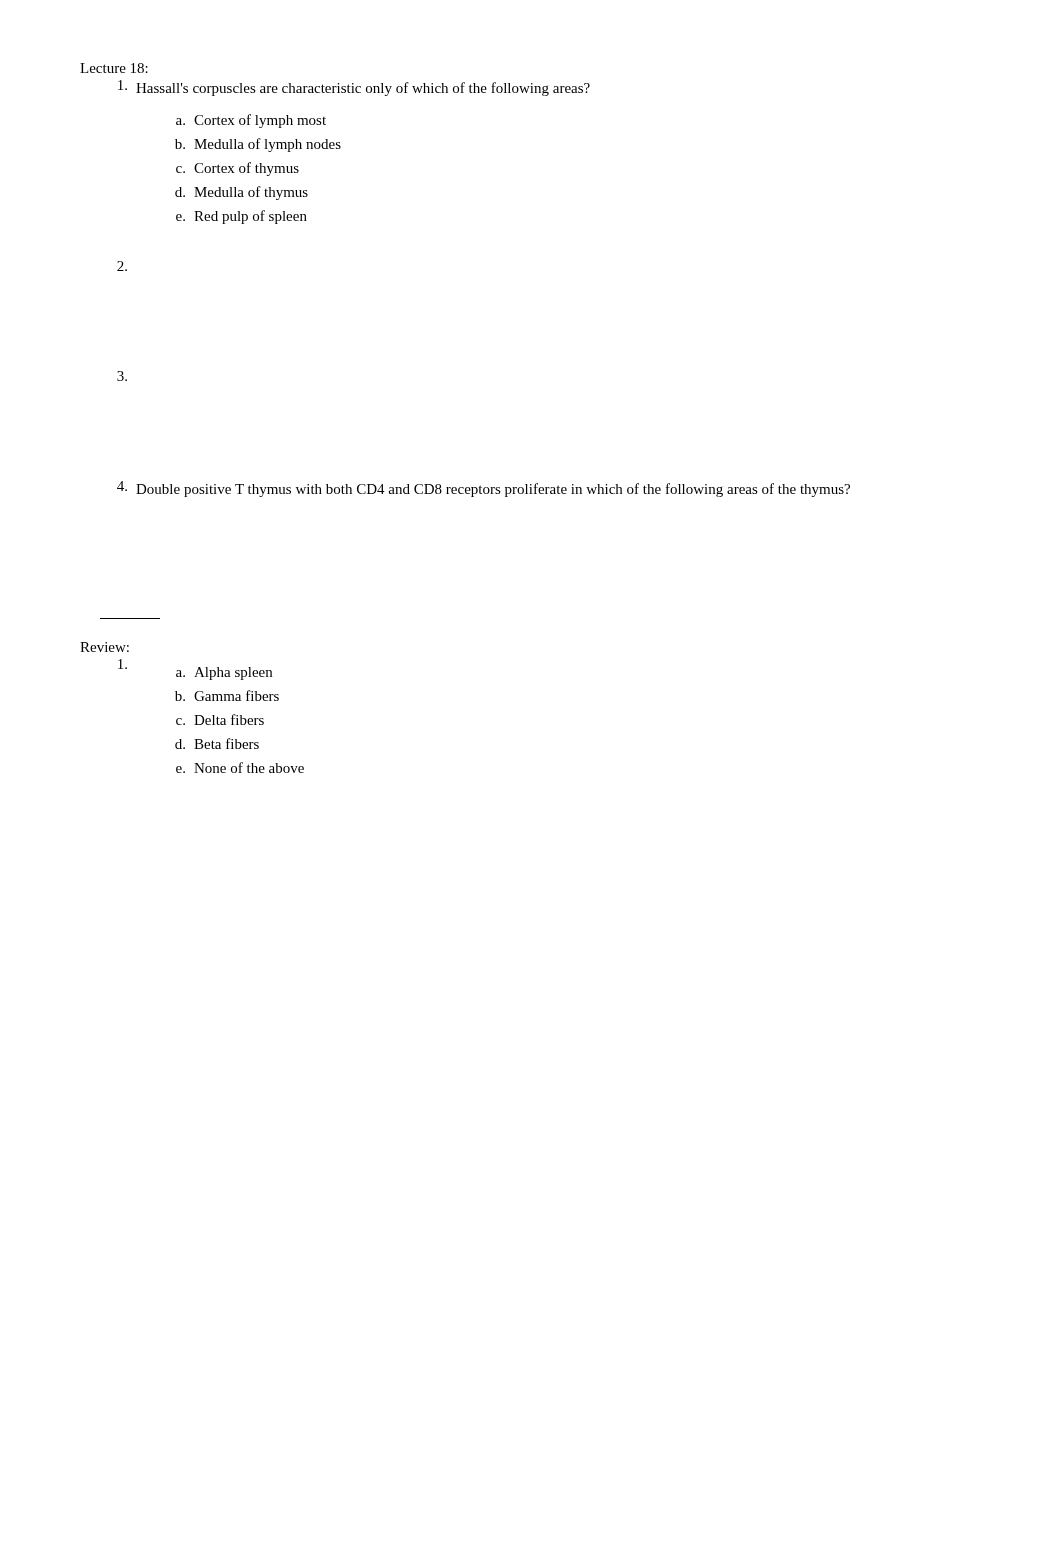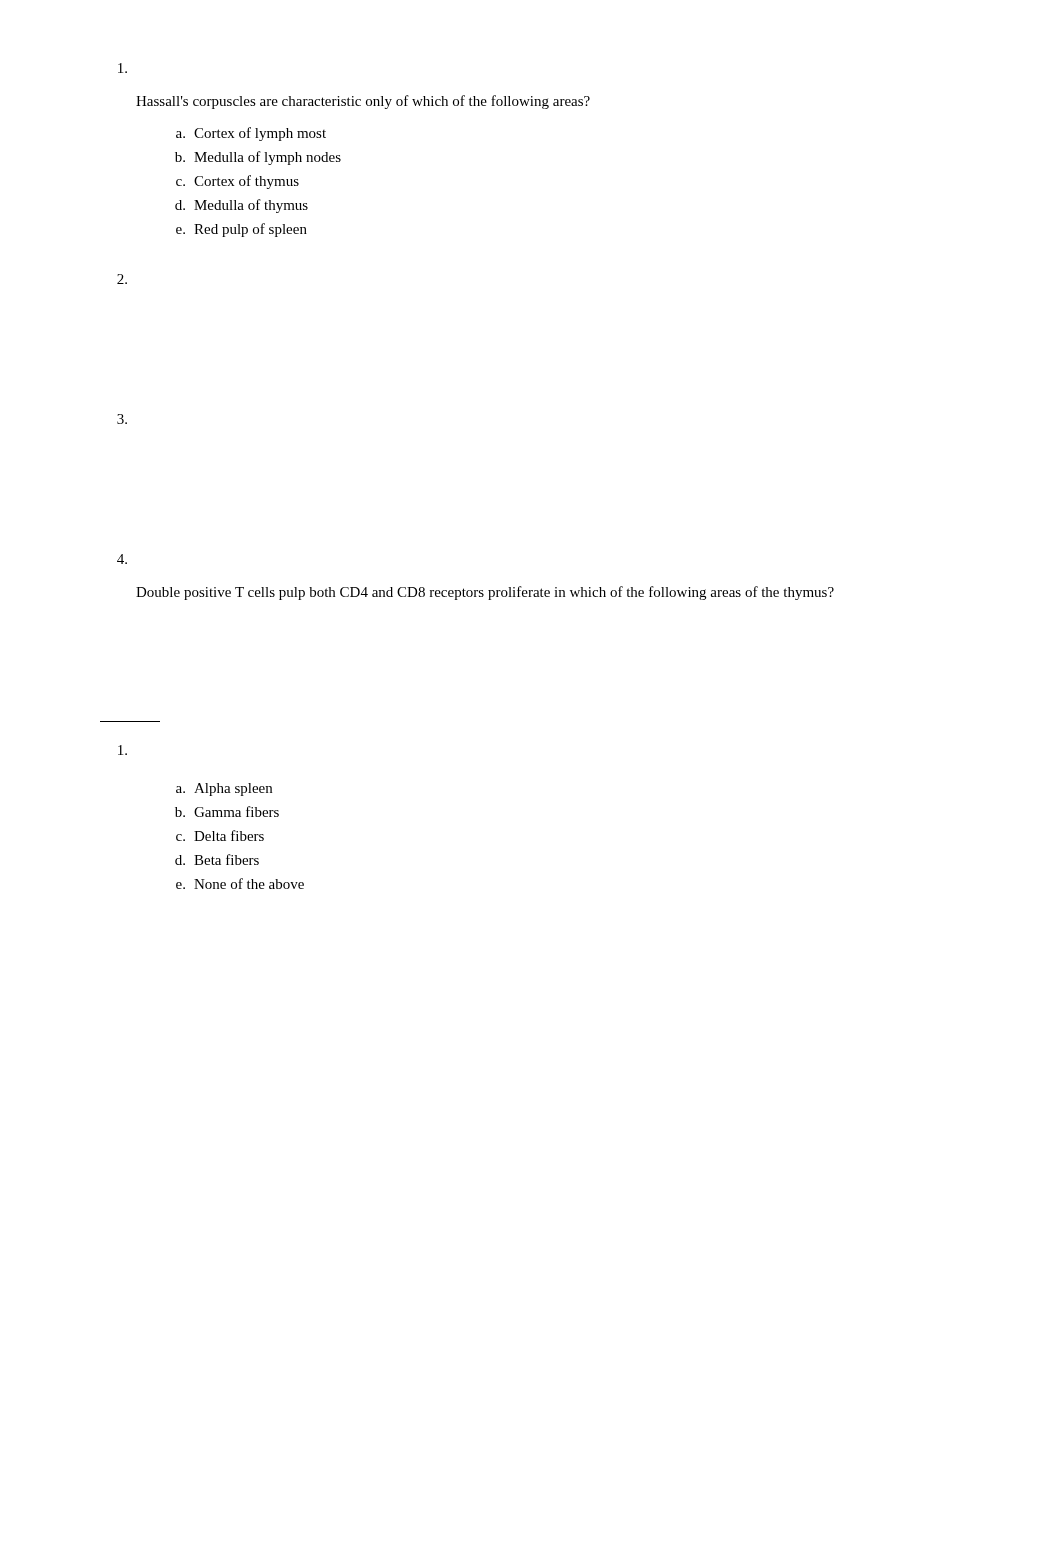"Lecture 18:" p { html: none -> <p>Lecture 18:</p> }
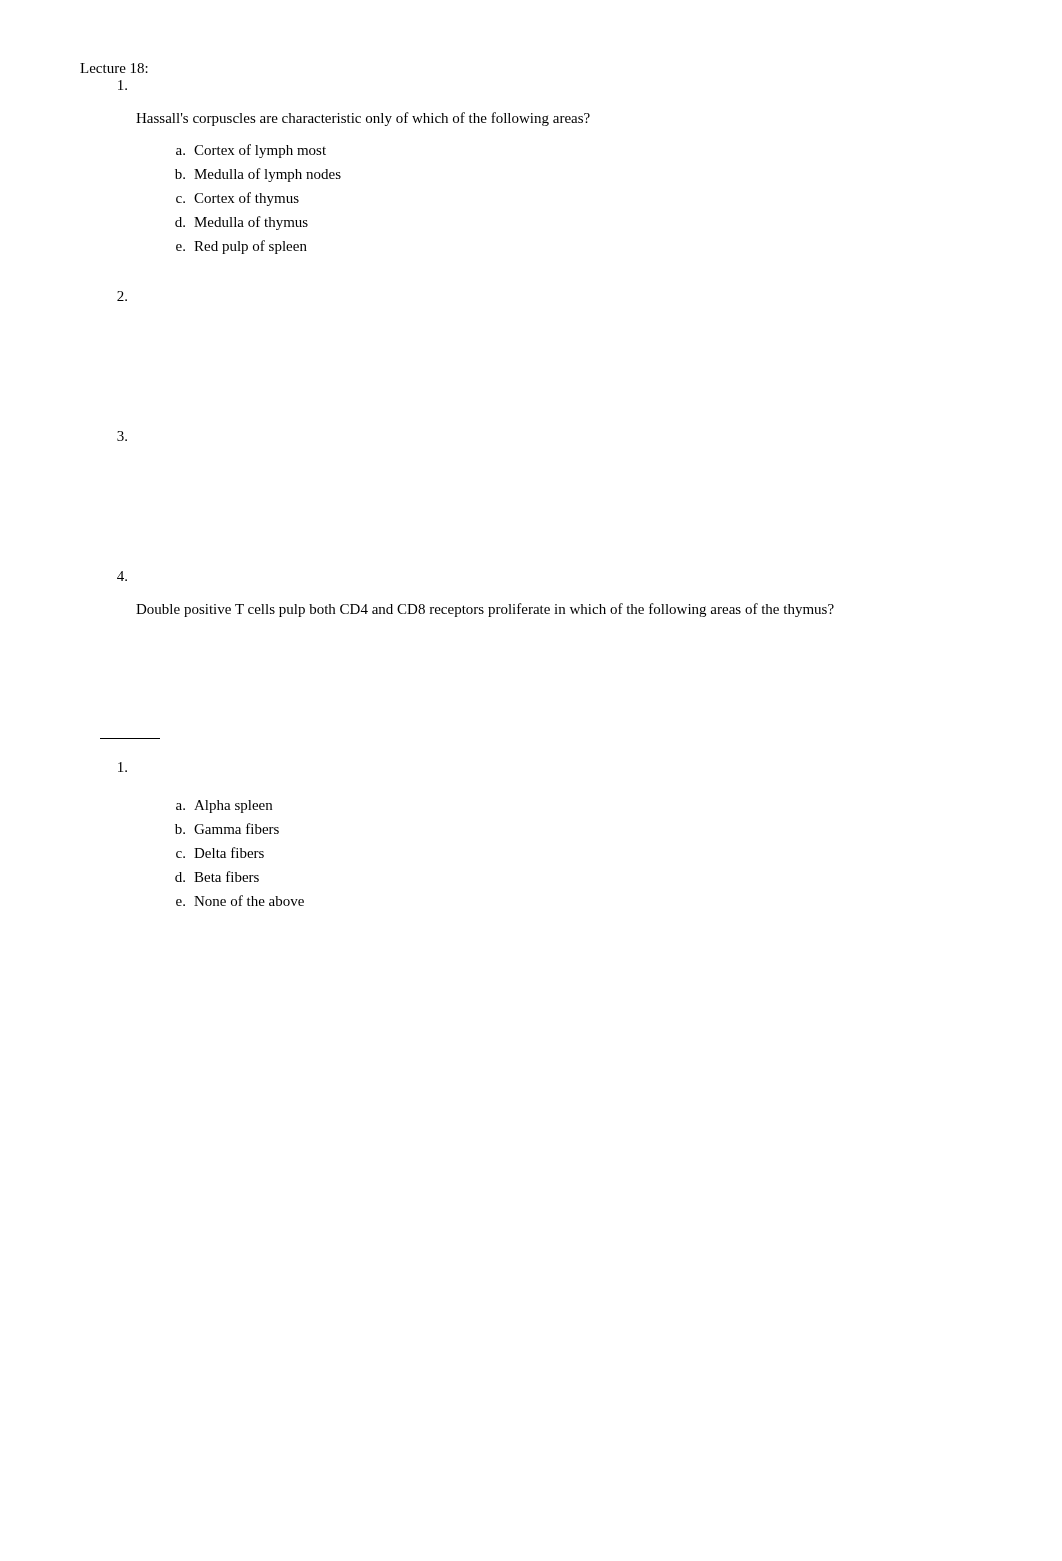"Hassall's corpuscles are characteristic" .question-content { margin-top: 30px -> none }
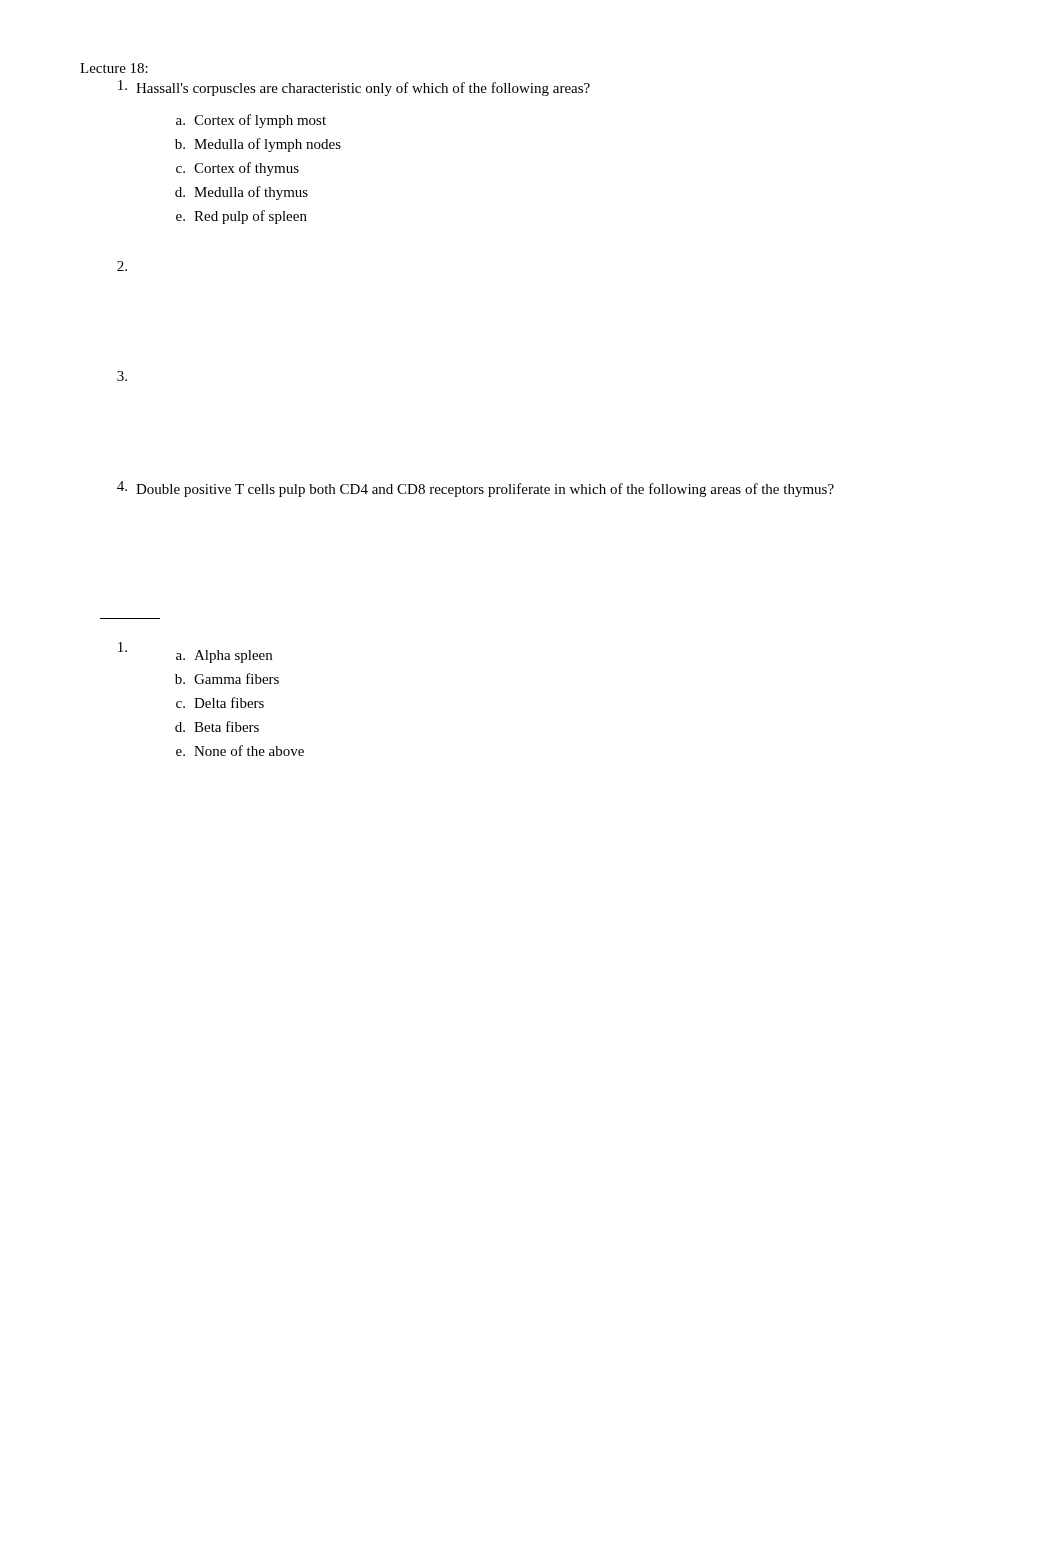"Double positive T cells pulp" p.question-text { text: cells pulp -> thymus with }
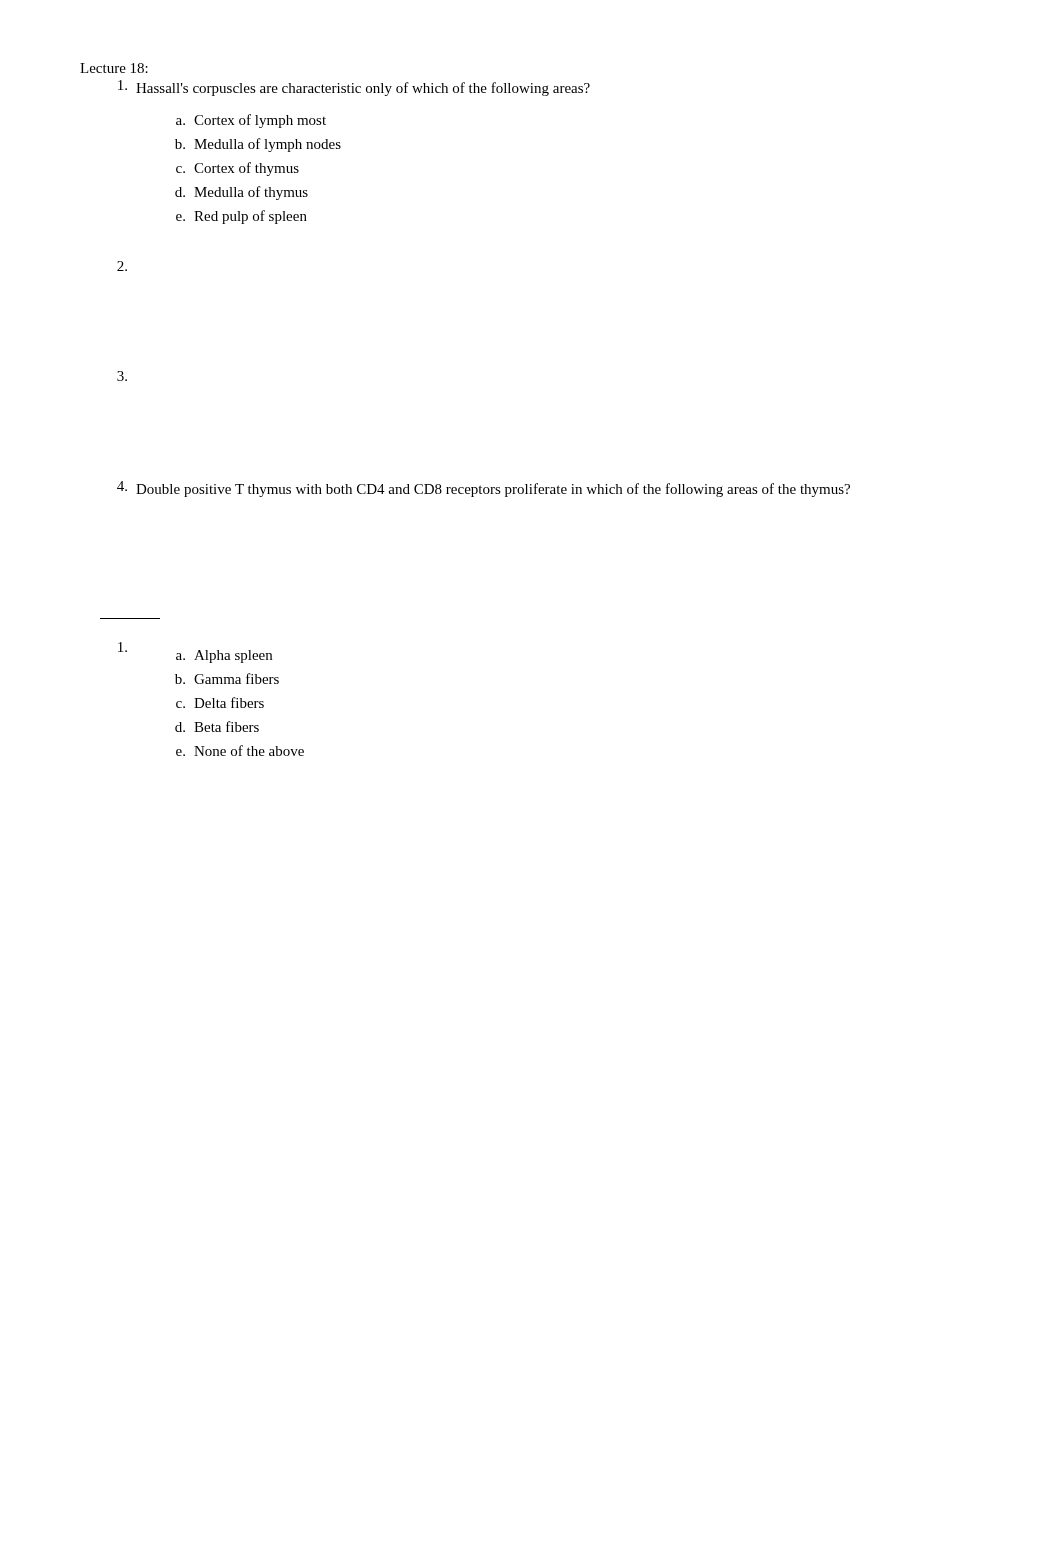"Review:" p { html: none -> <p>Review:</p> }
